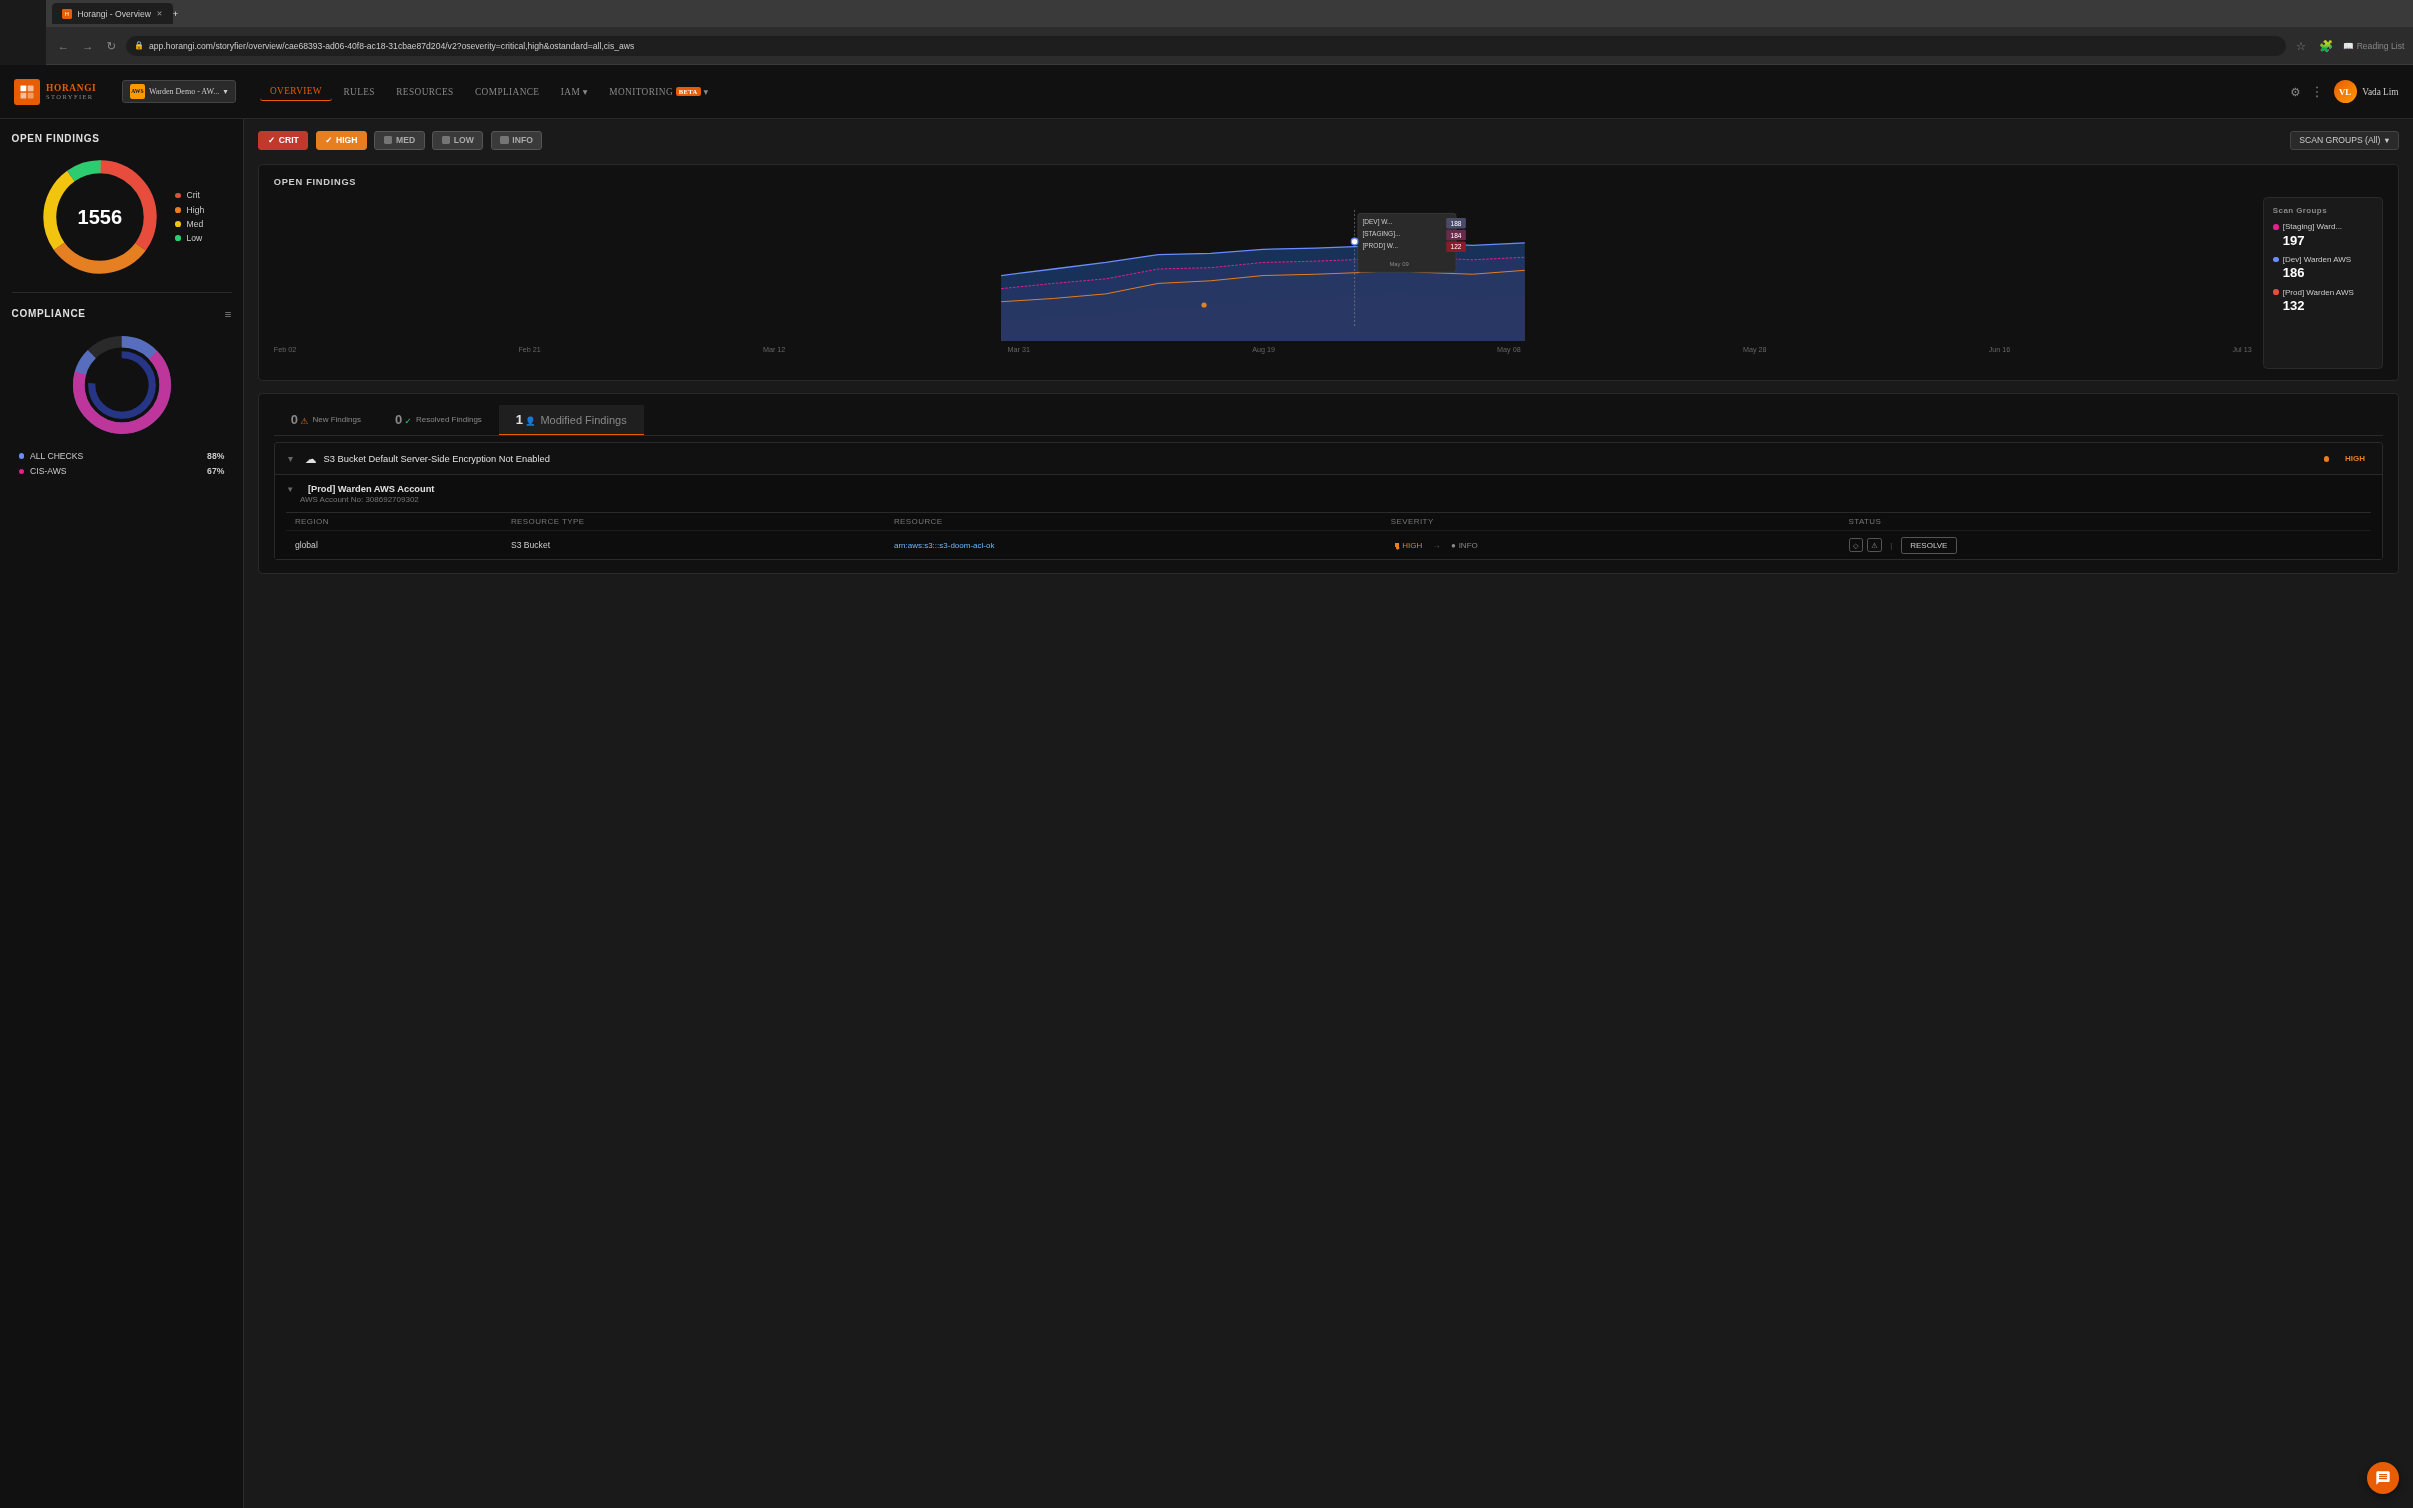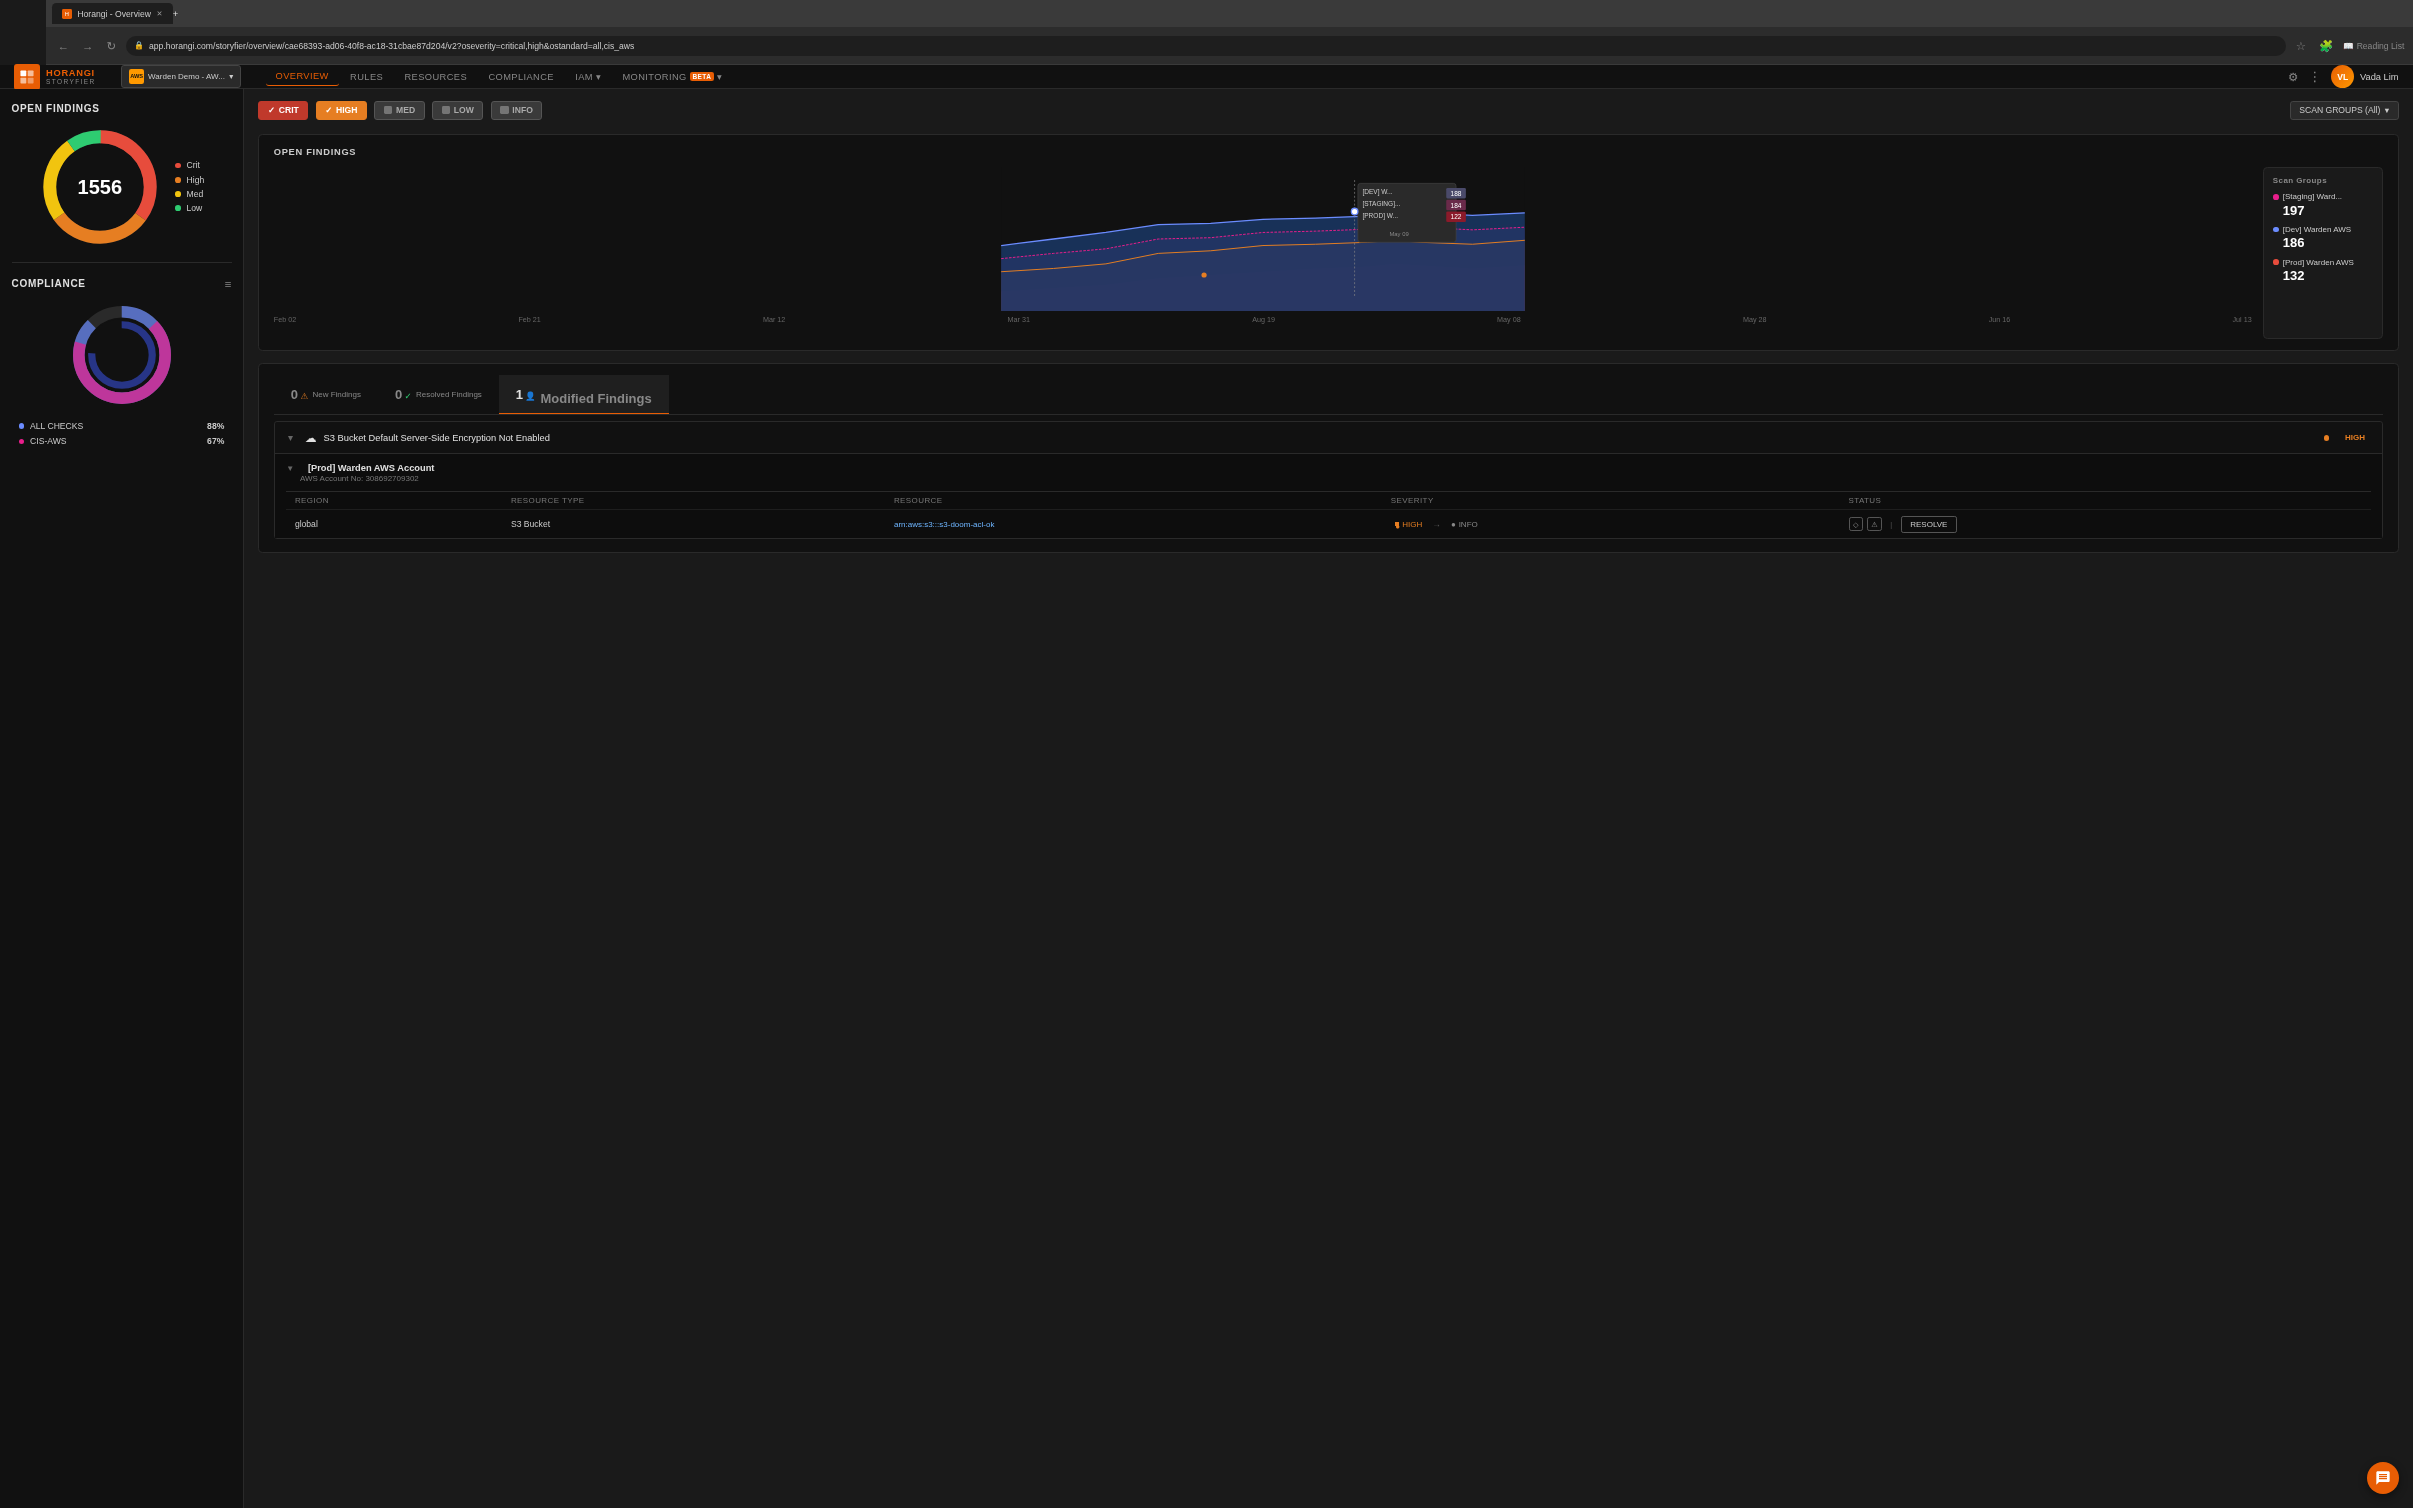"HORANGI" .navbar { font-family: none -> Liberation Serif, serif; height: 24px -> 54px }
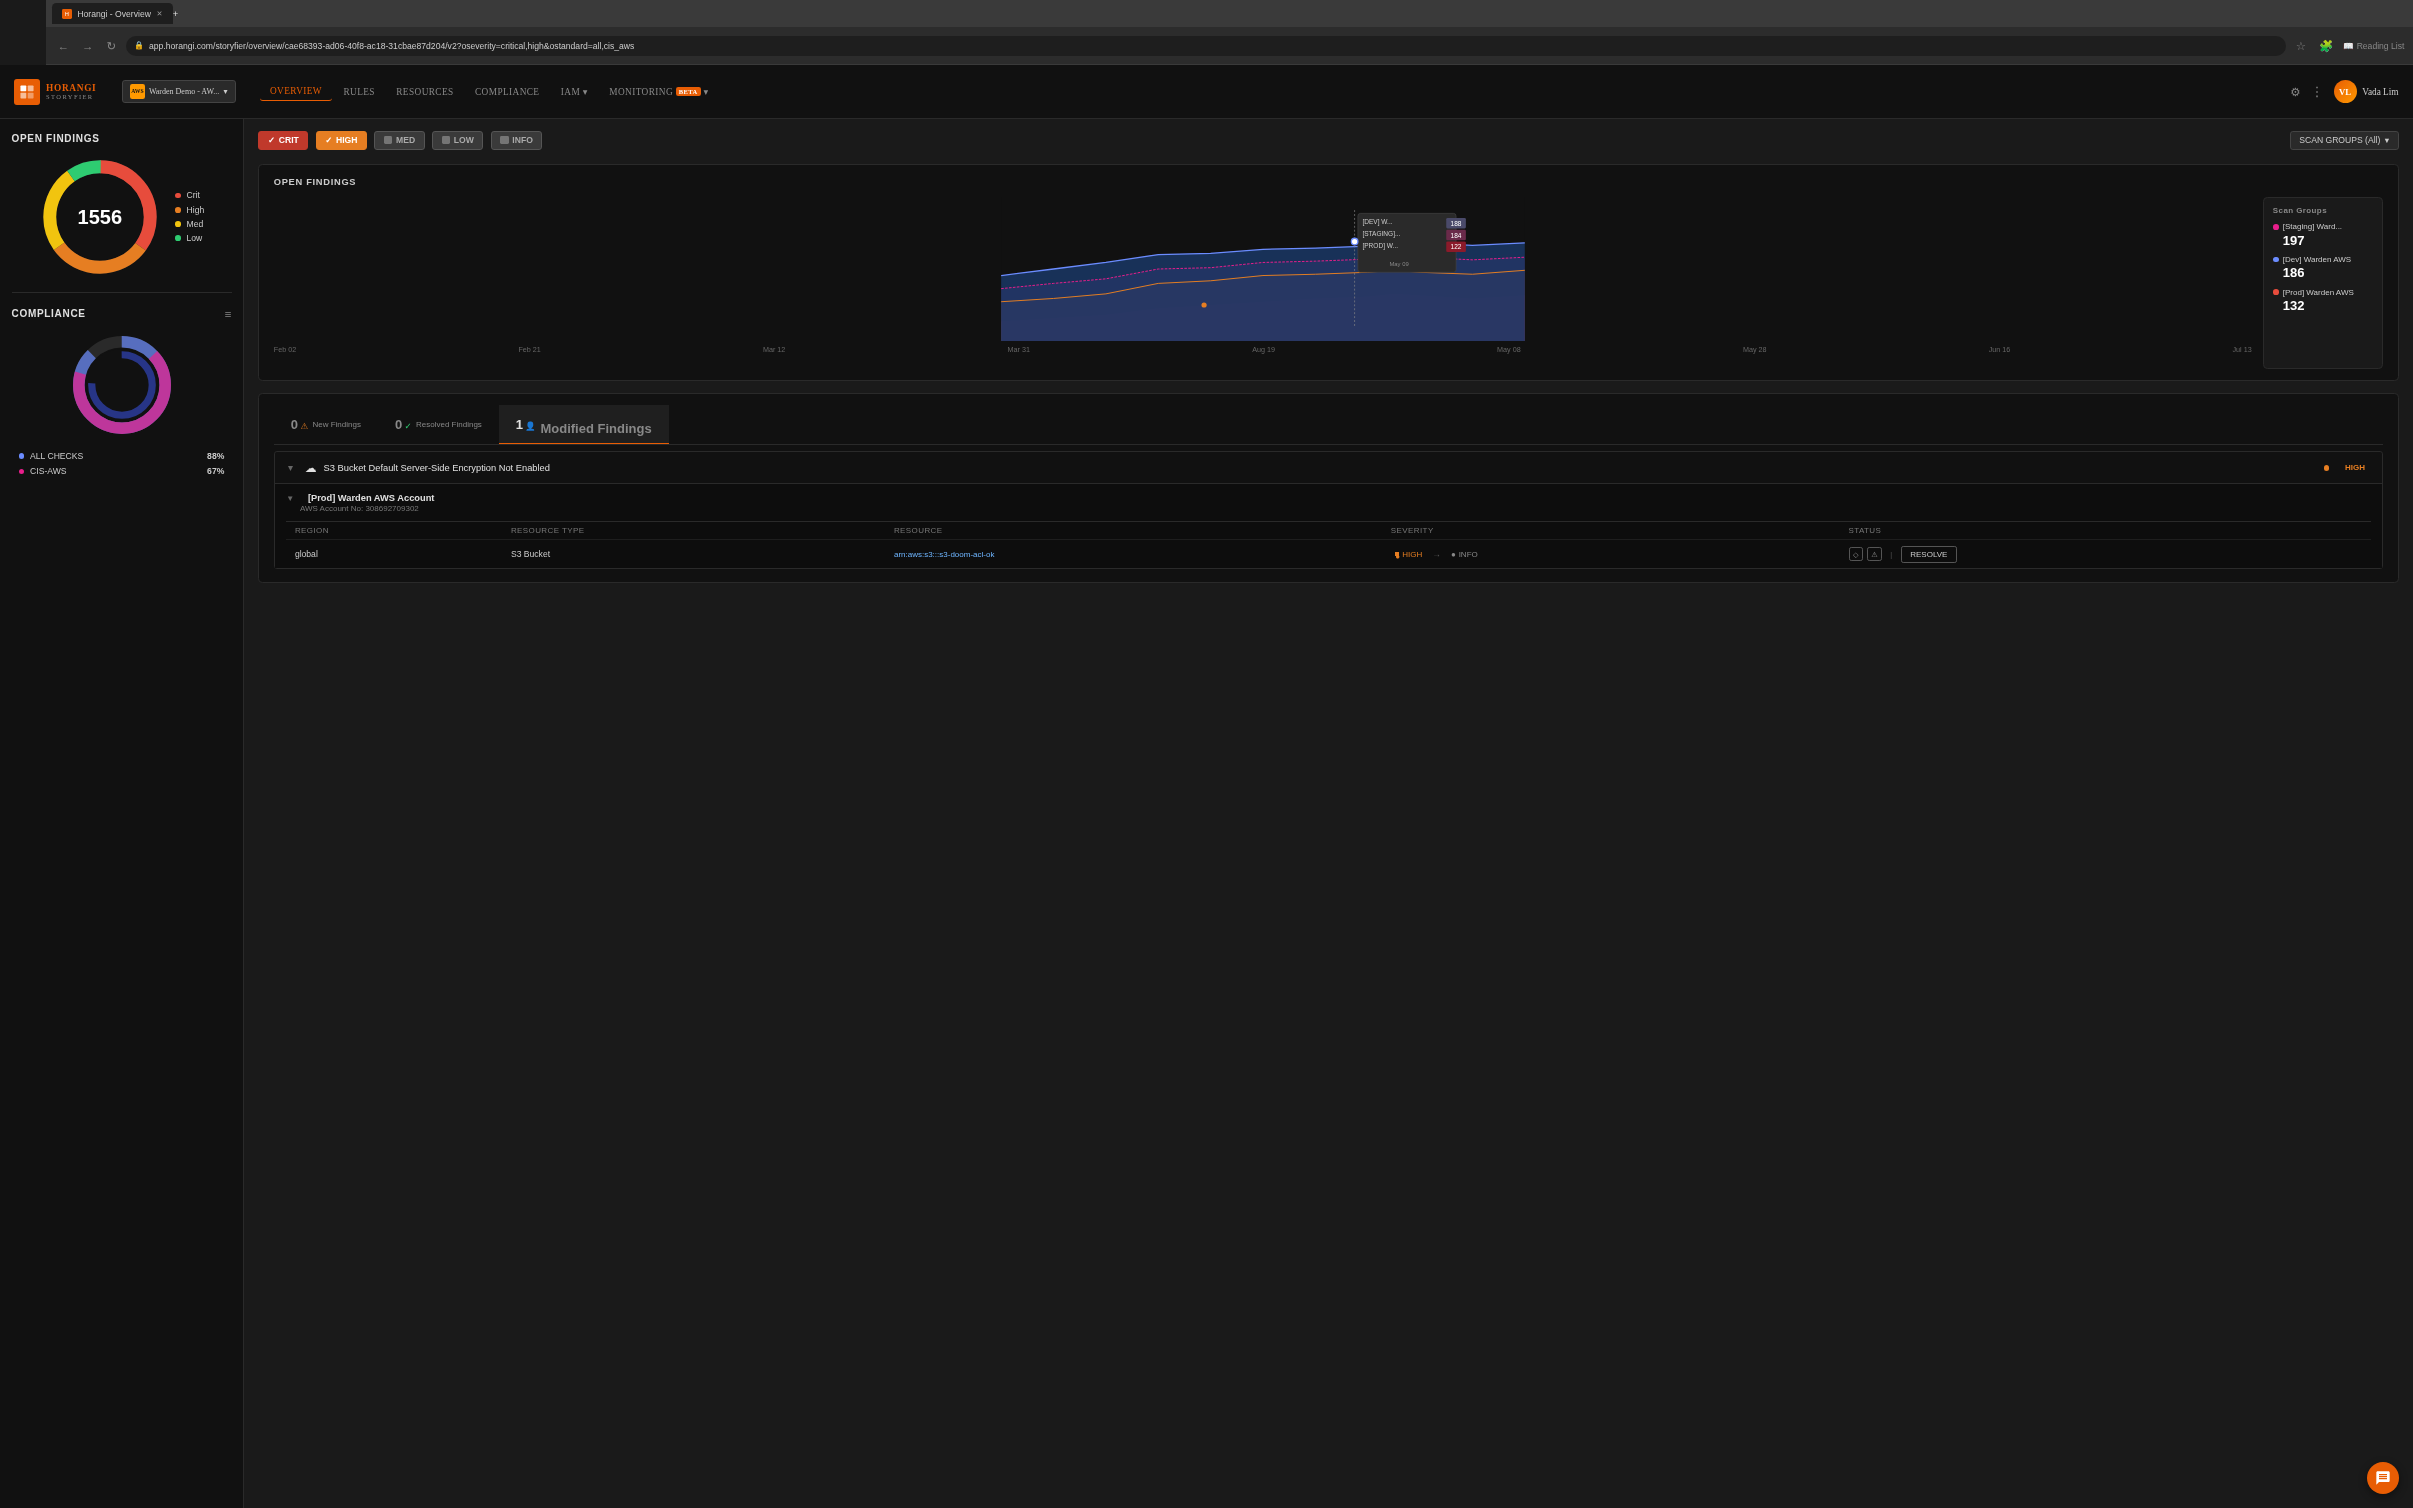"Modified Findings" div { font-size: 13px -> 11px; font-weight: bold -> none; margin-top: 9px -> 0 }
